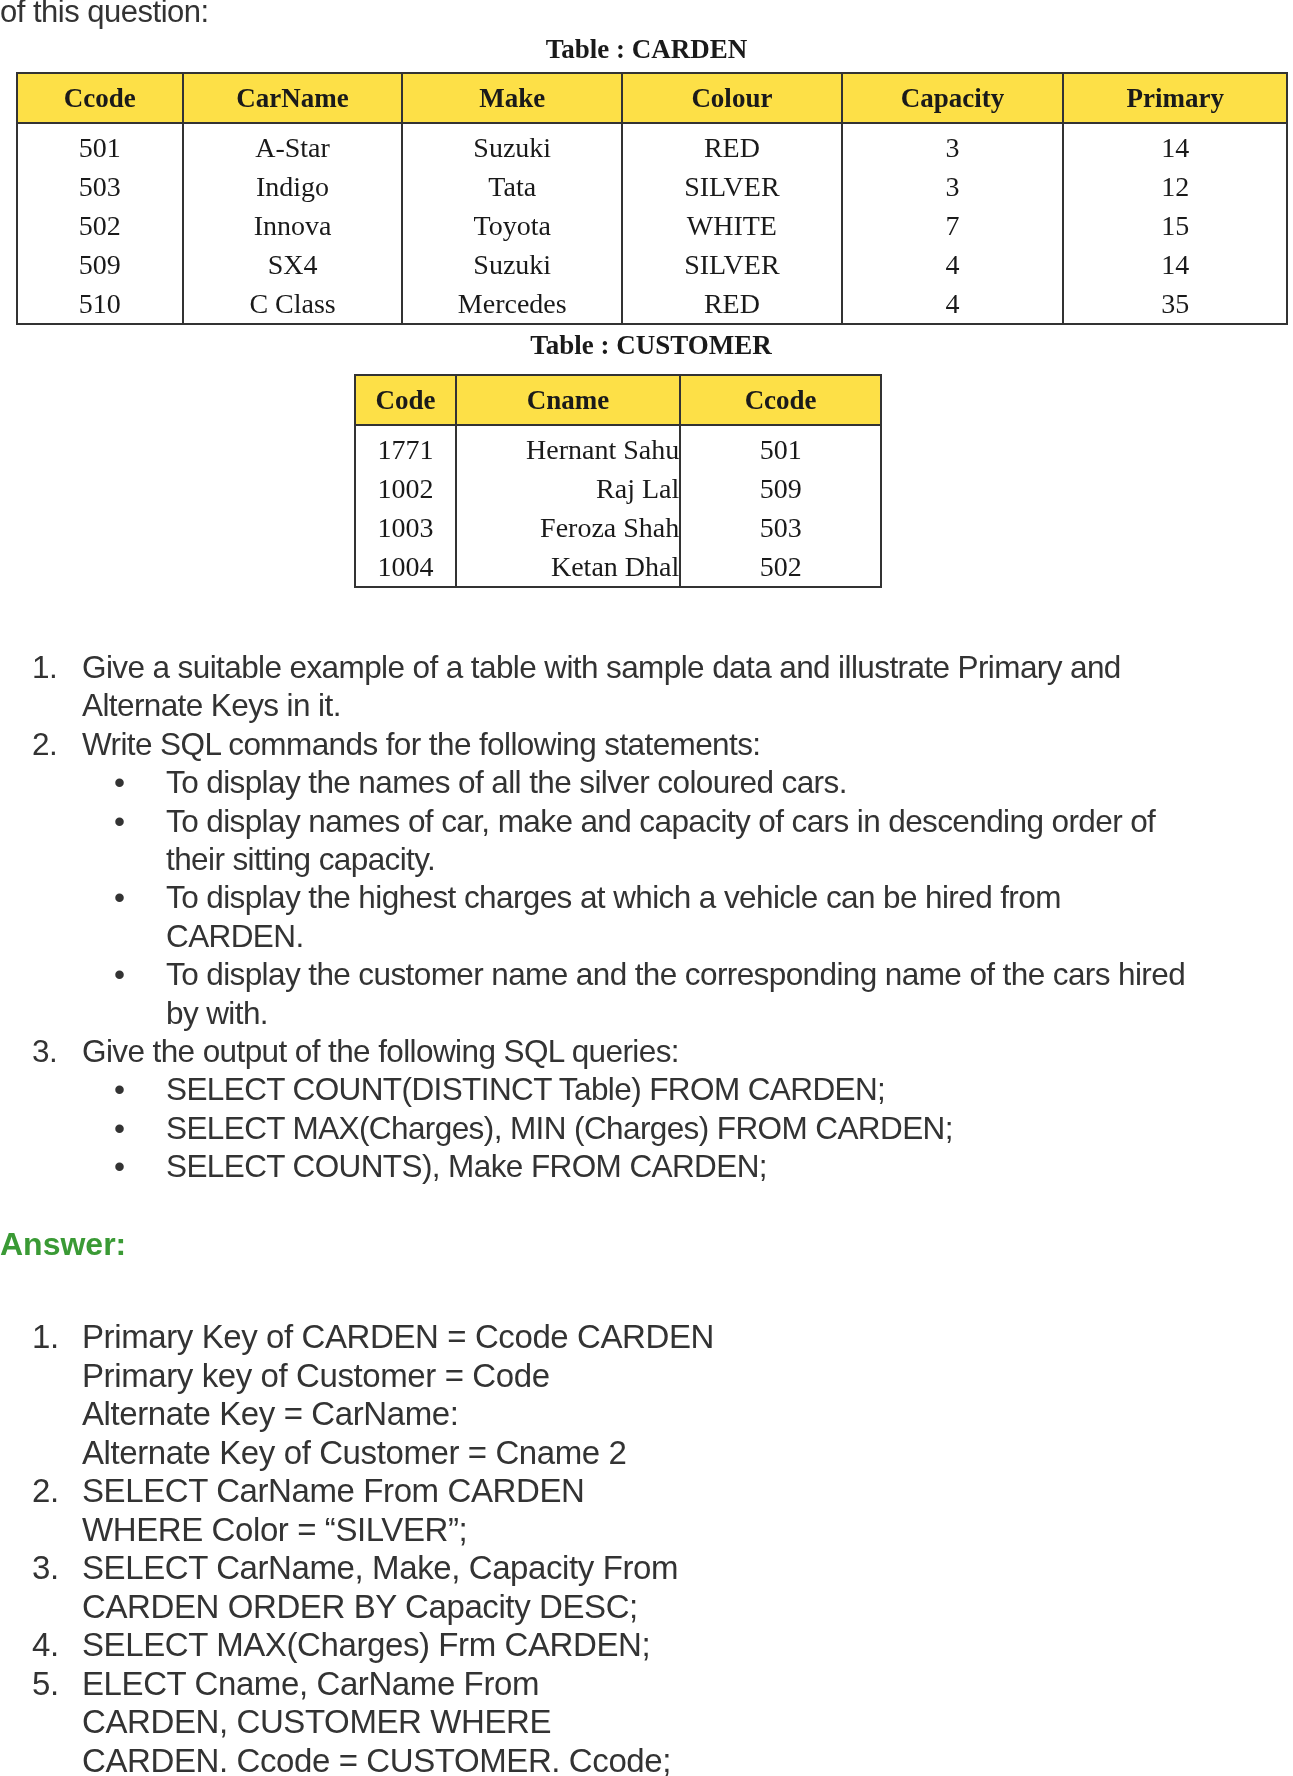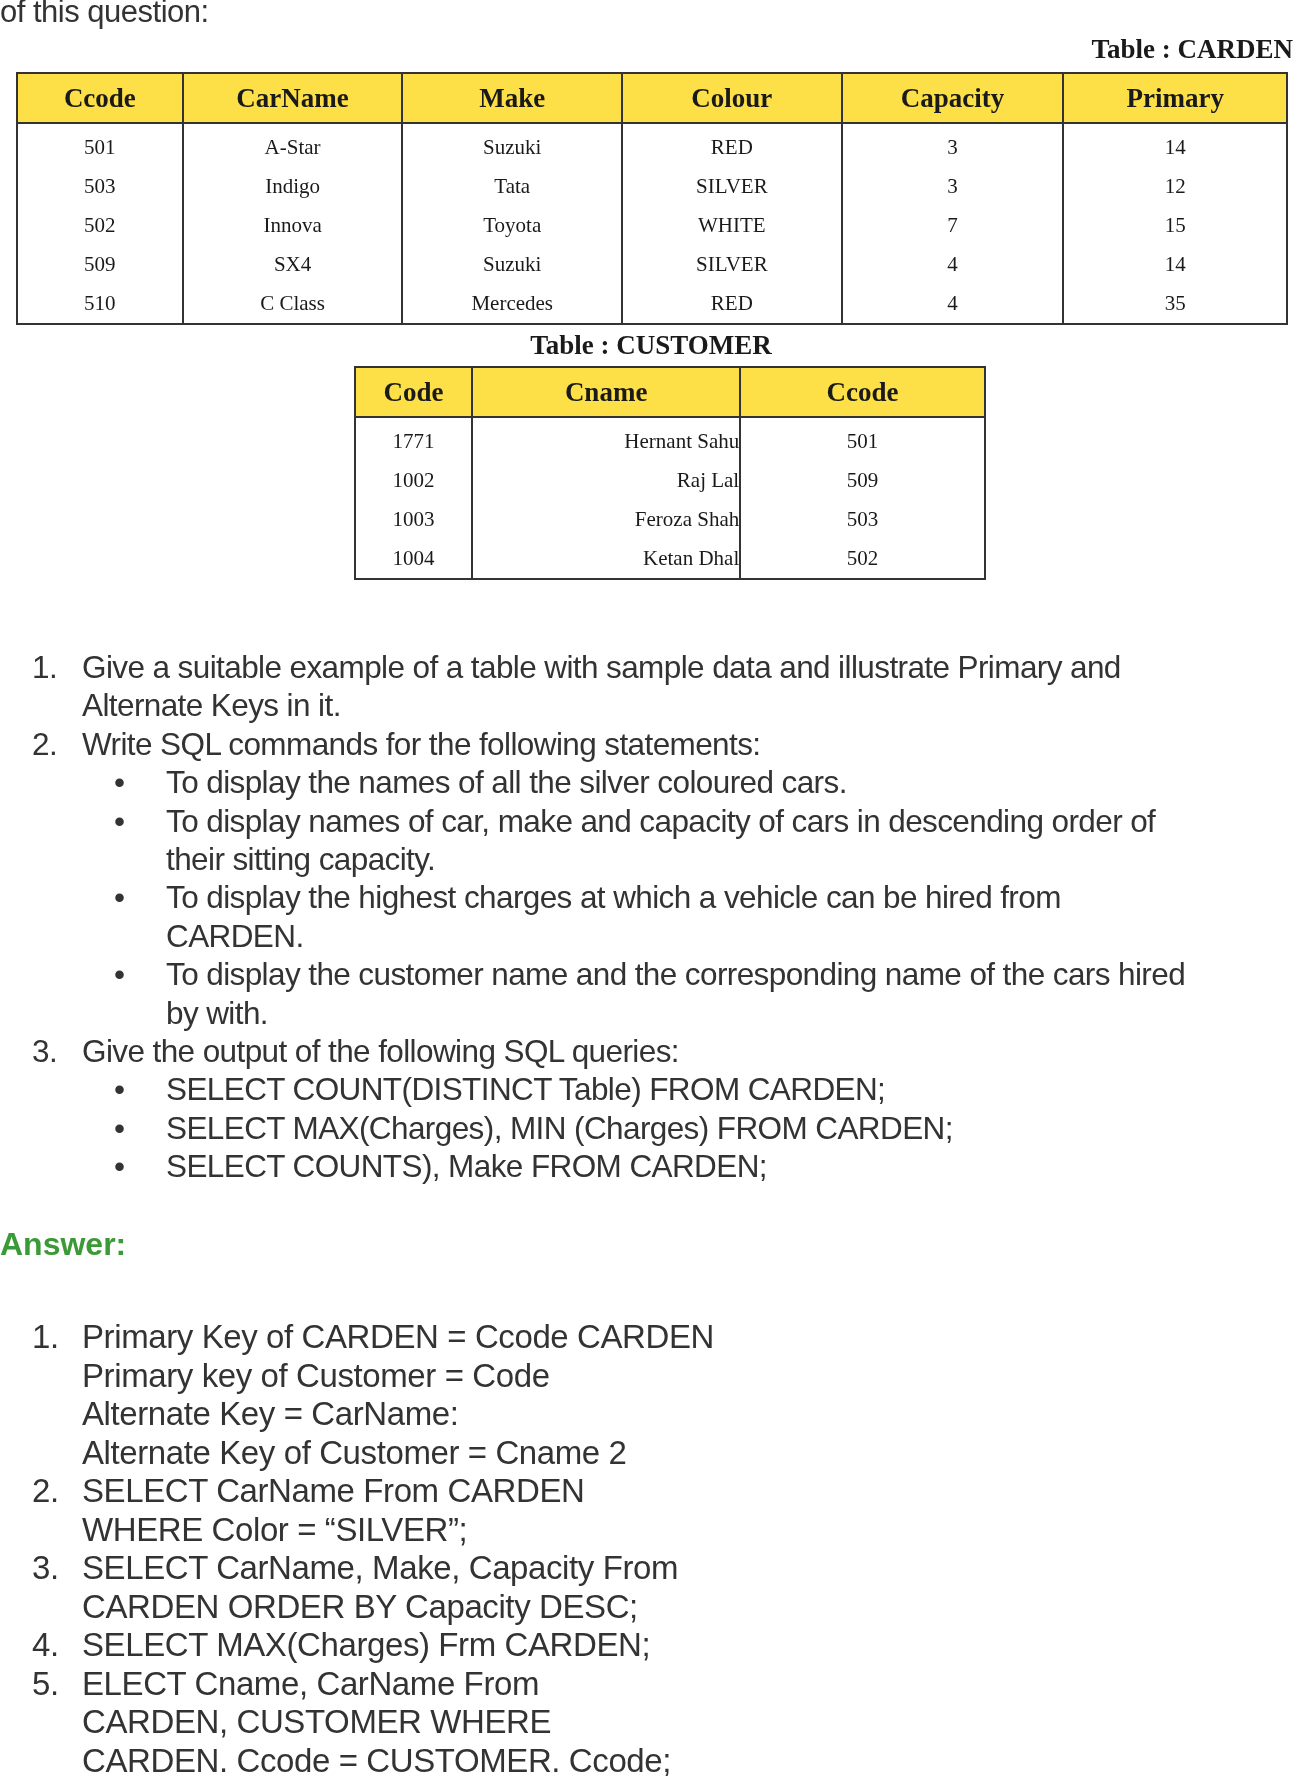"Table : CARDEN" div.caption { text-align: right -> none }
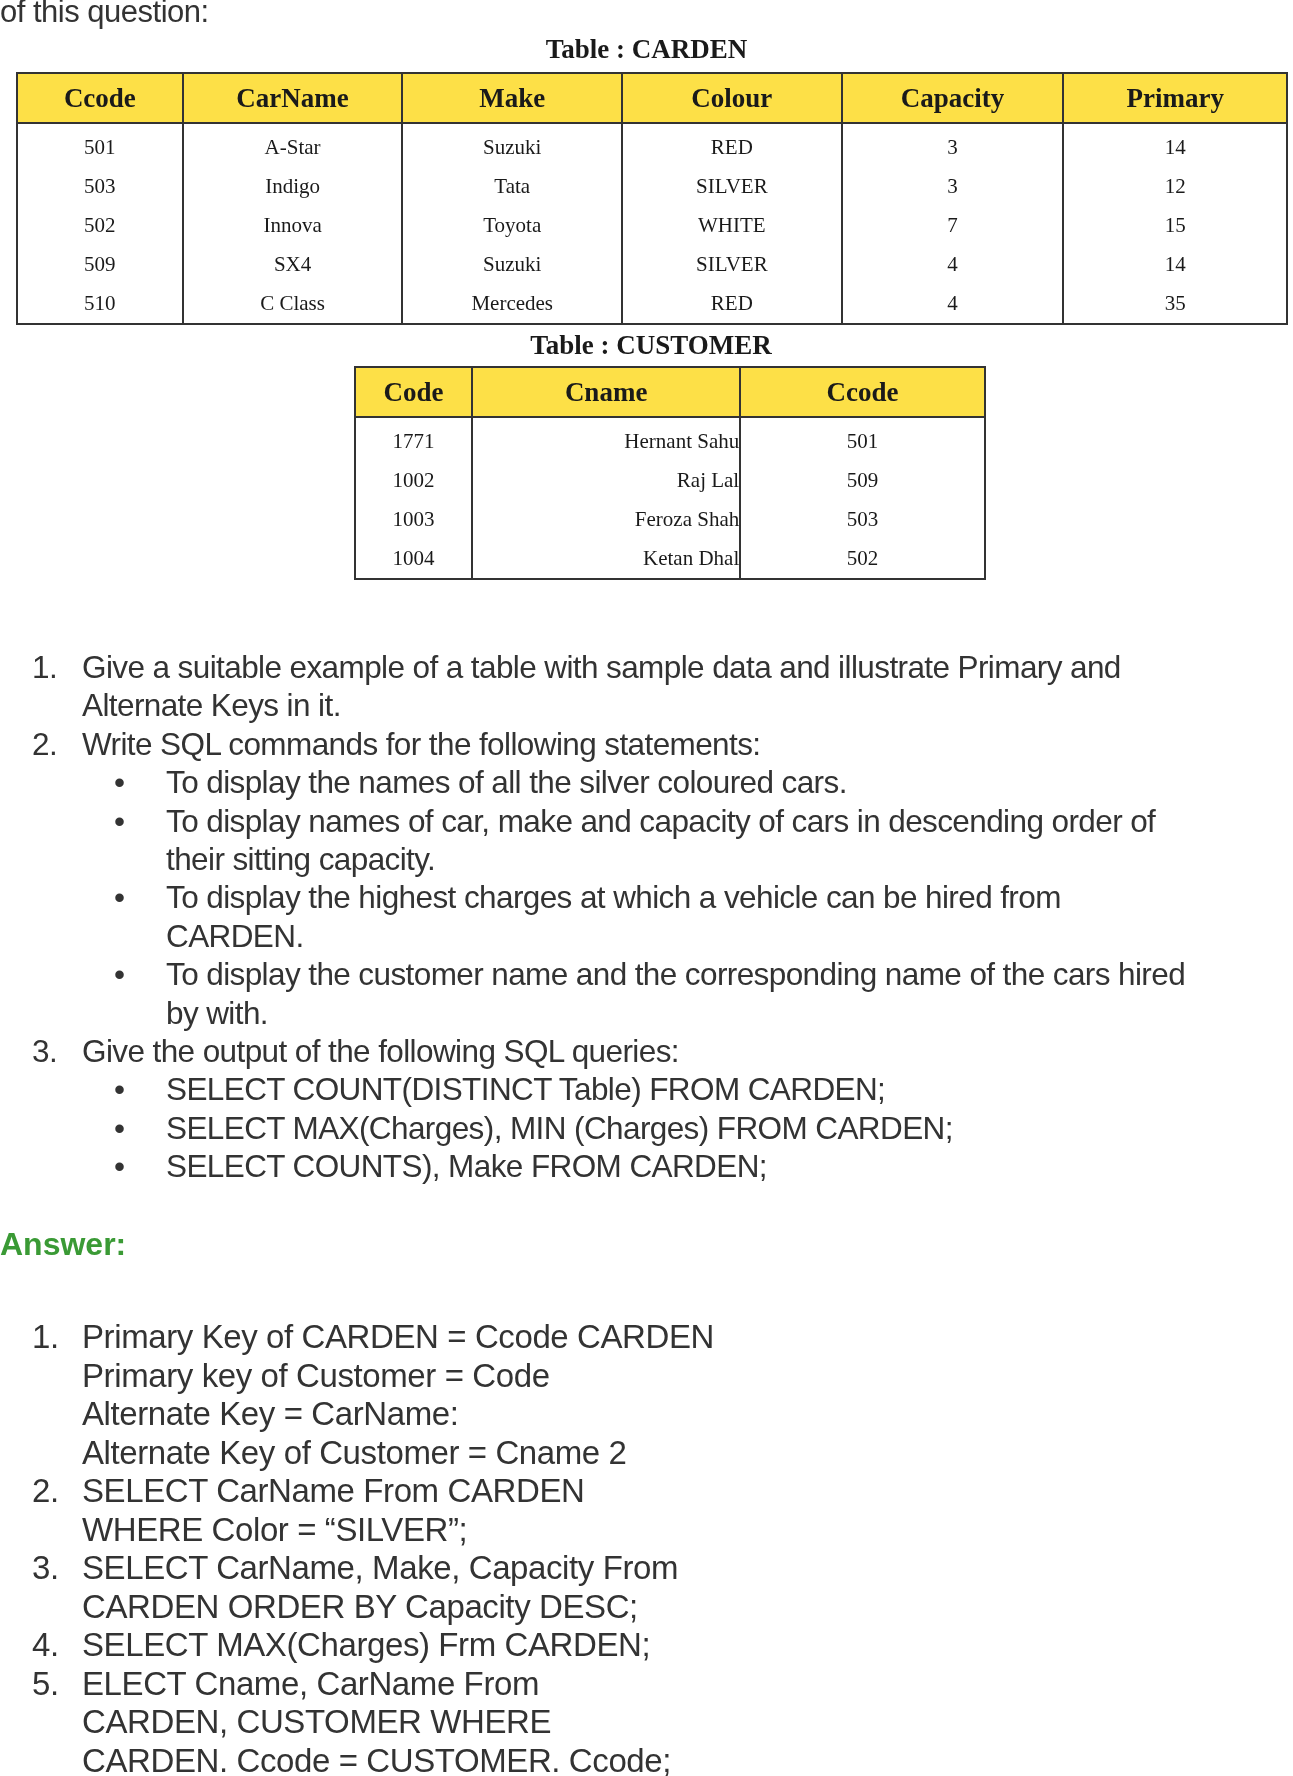"501" table.dbt td { font-size: 21px -> 28px }
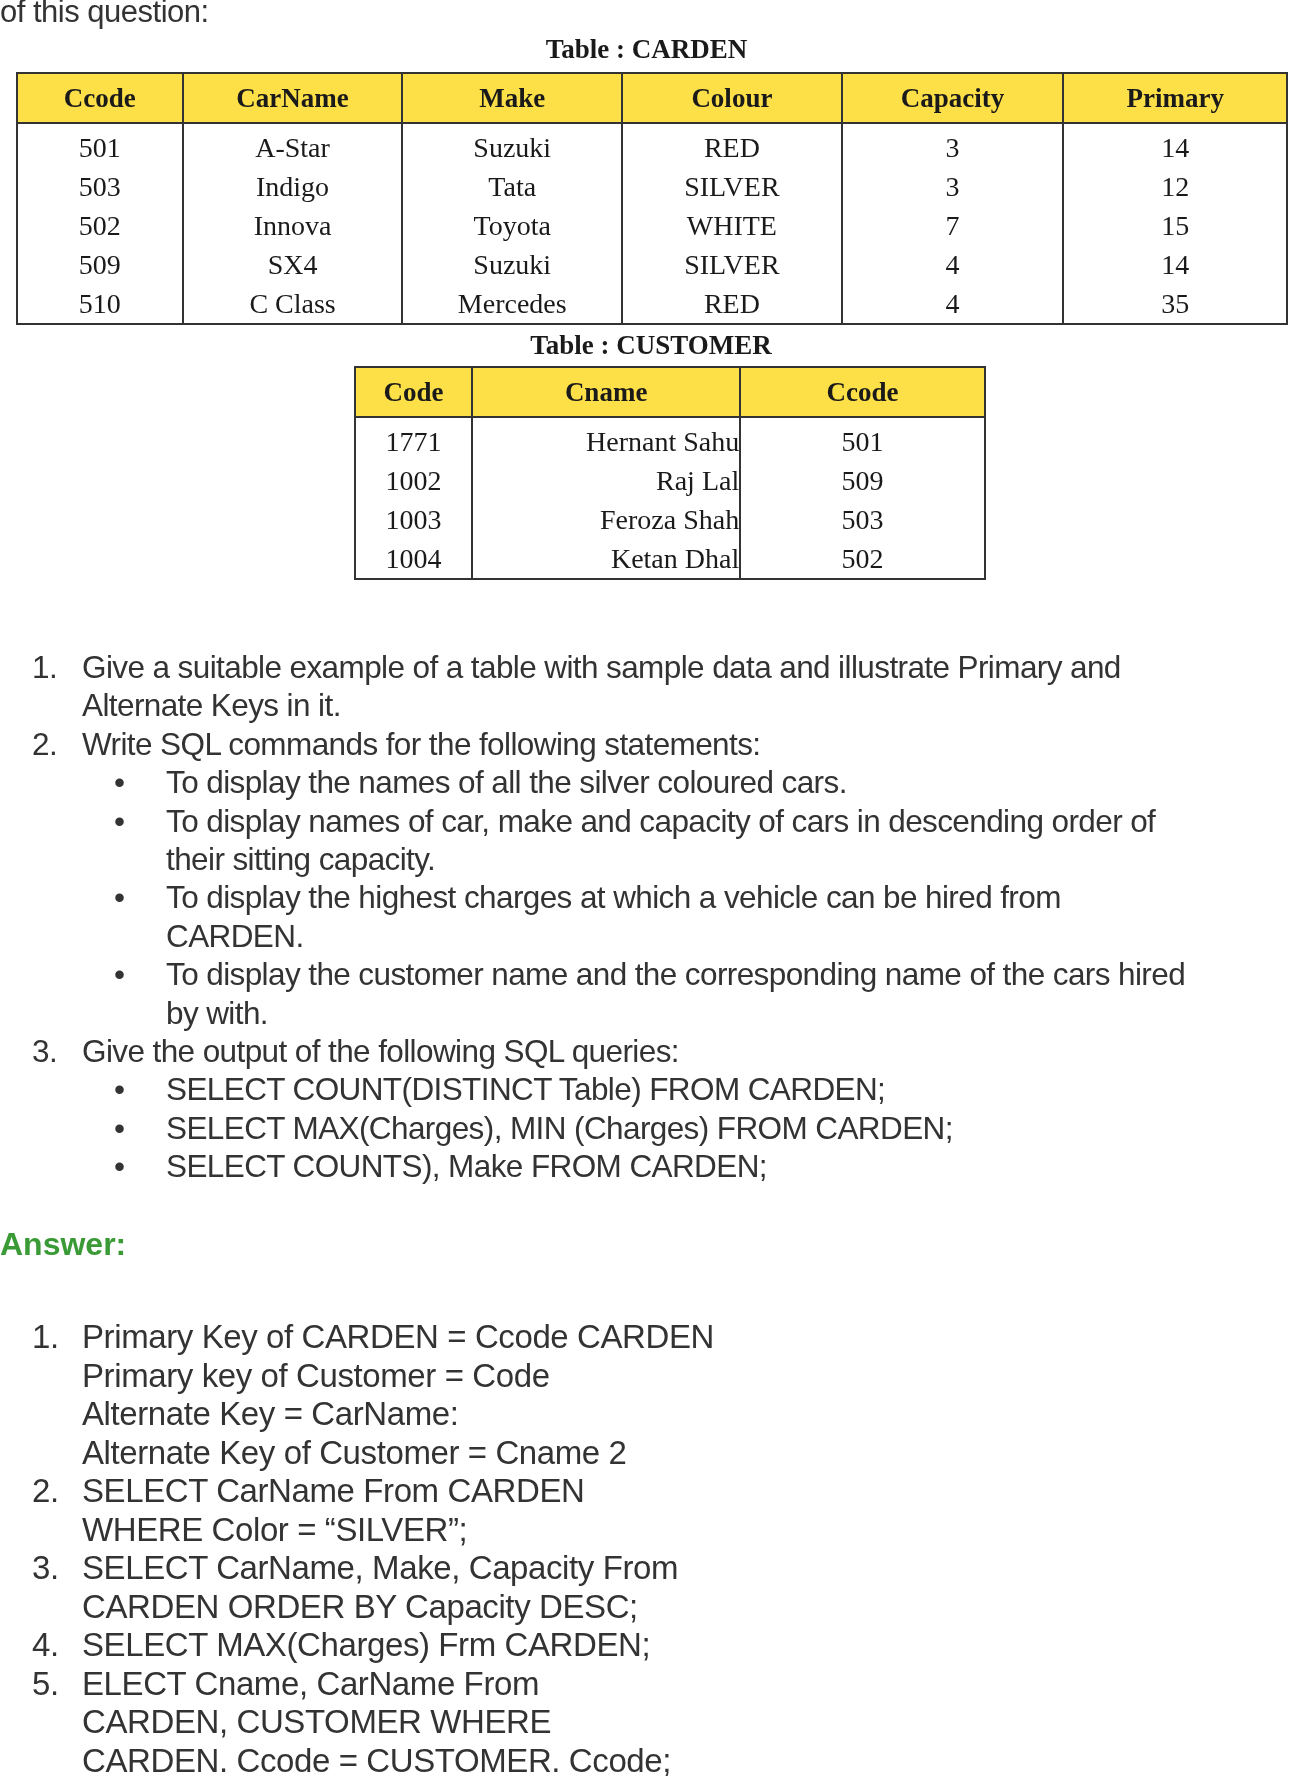"Code" table.dbt { top: 366px -> 374px; width: 632px -> 528px }
